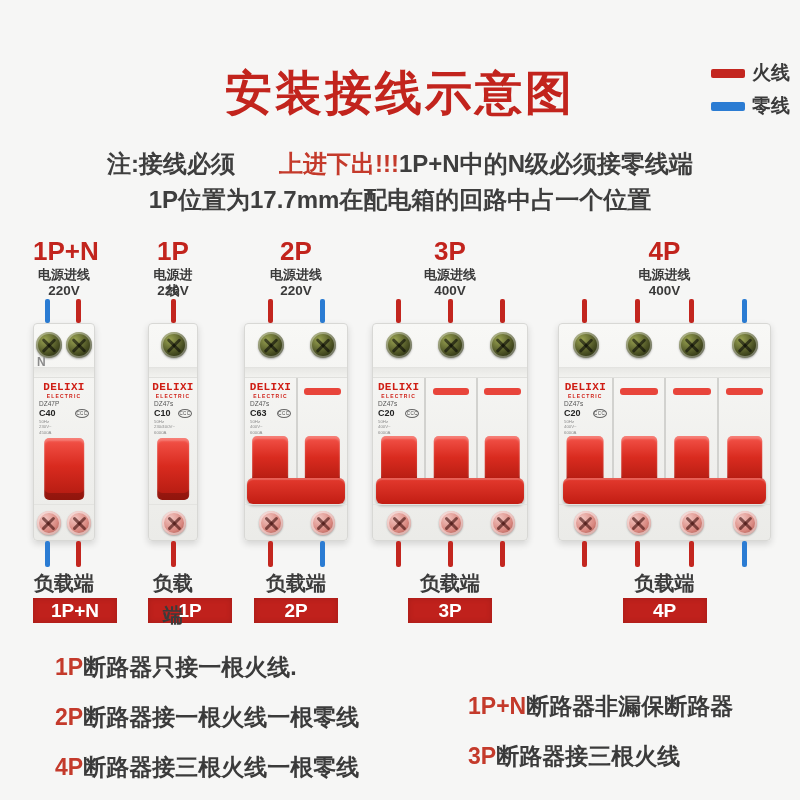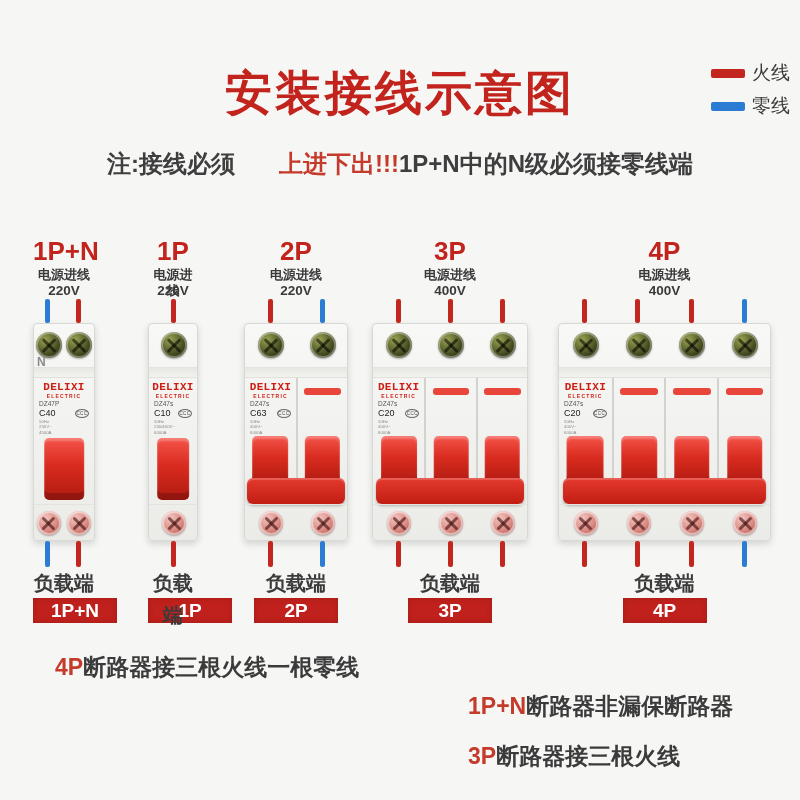"火线" .legend-label { font-weight: 400 -> 700 }
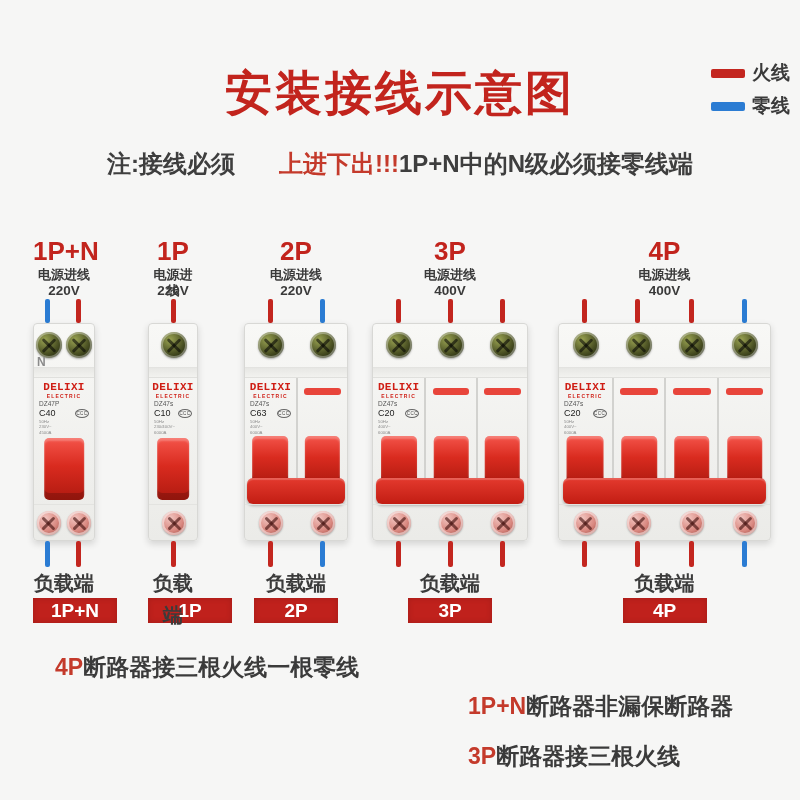"1P位置为17.7mm在配电箱的回路中占一个位置" div { html: none -> <div>1P位置为17.7mm在配电箱的回路中占一个位置</div> }
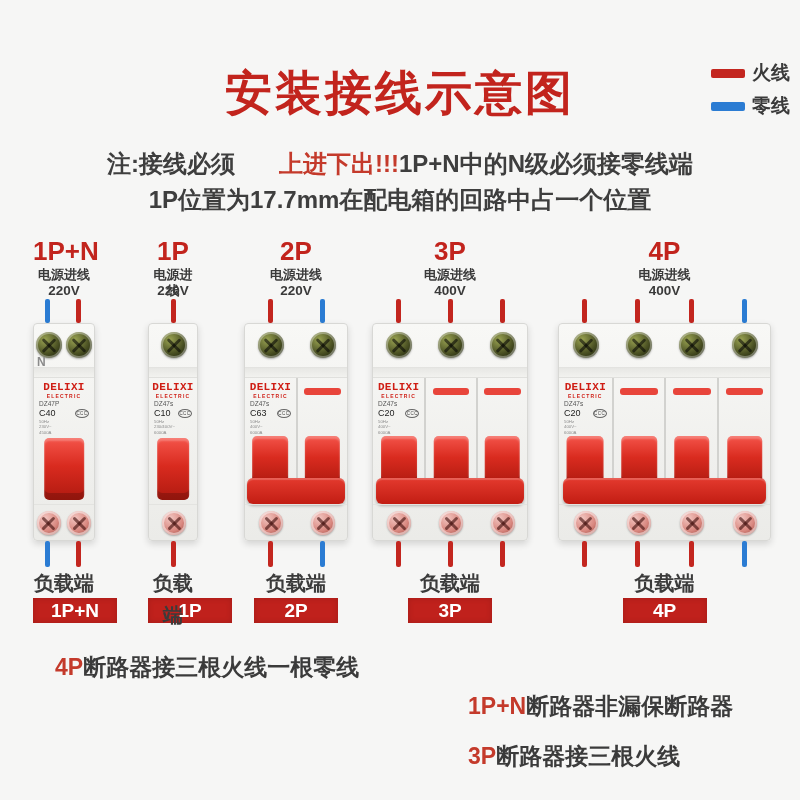"C40" .bk-rating { font-weight: 400 -> 700 }
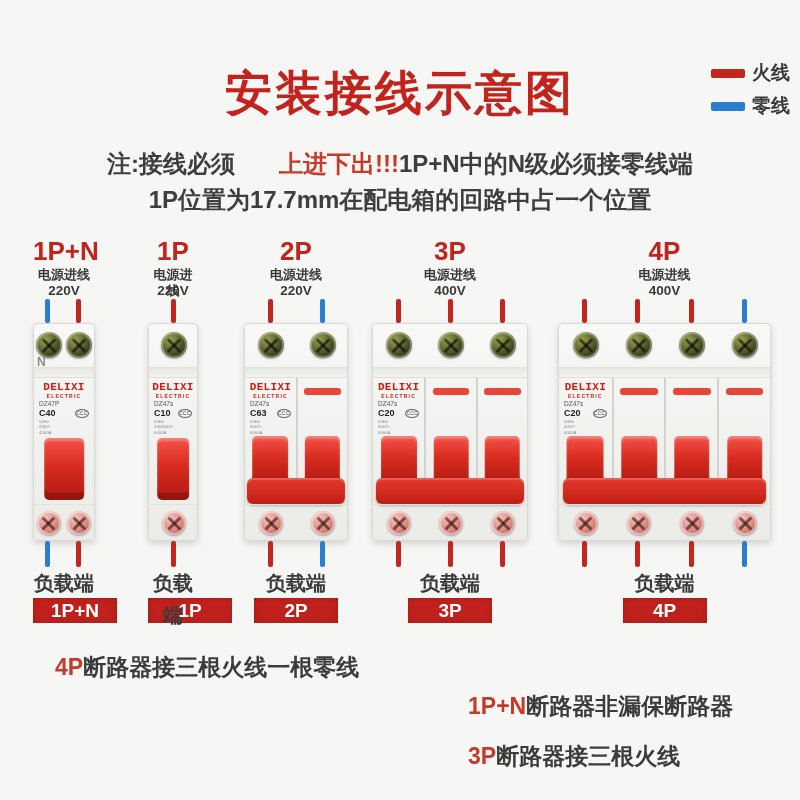"1P断路器只接一根火线." div.fn-line { html: none -> <div><span>1P</span><span>断路器只接一根火线.</span></div> }
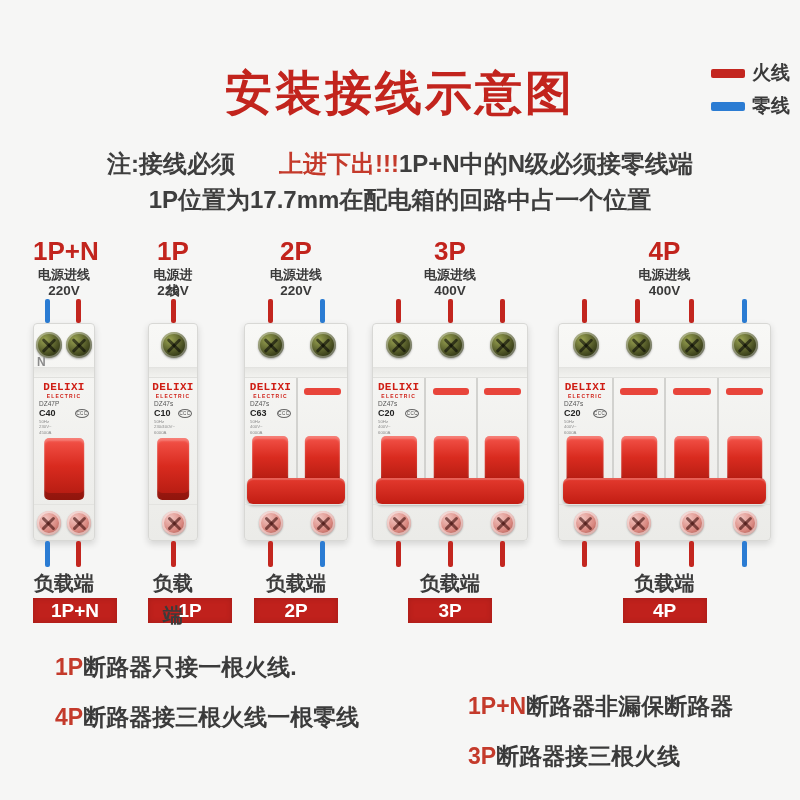"2P断路器接一根火线一根零线" div.fn-line { html: none -> <div><span>2P</span><span>断路器接一根火线一根零线</span></div> }
